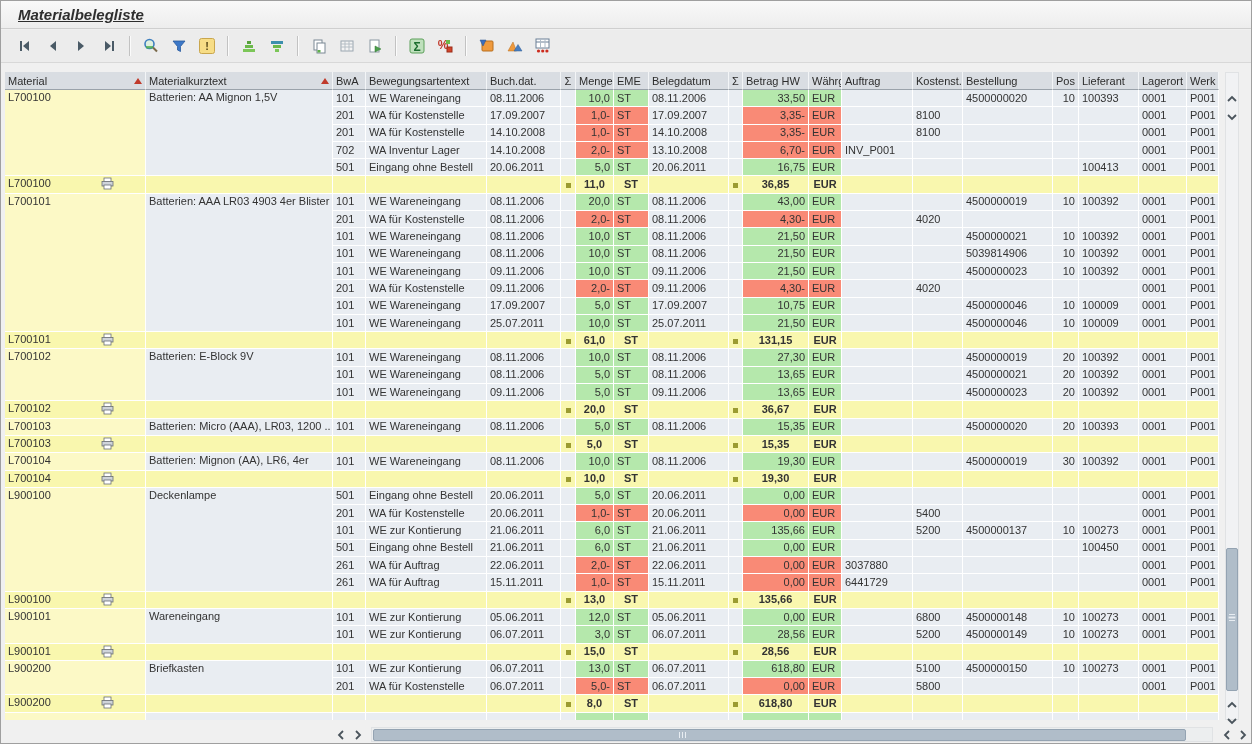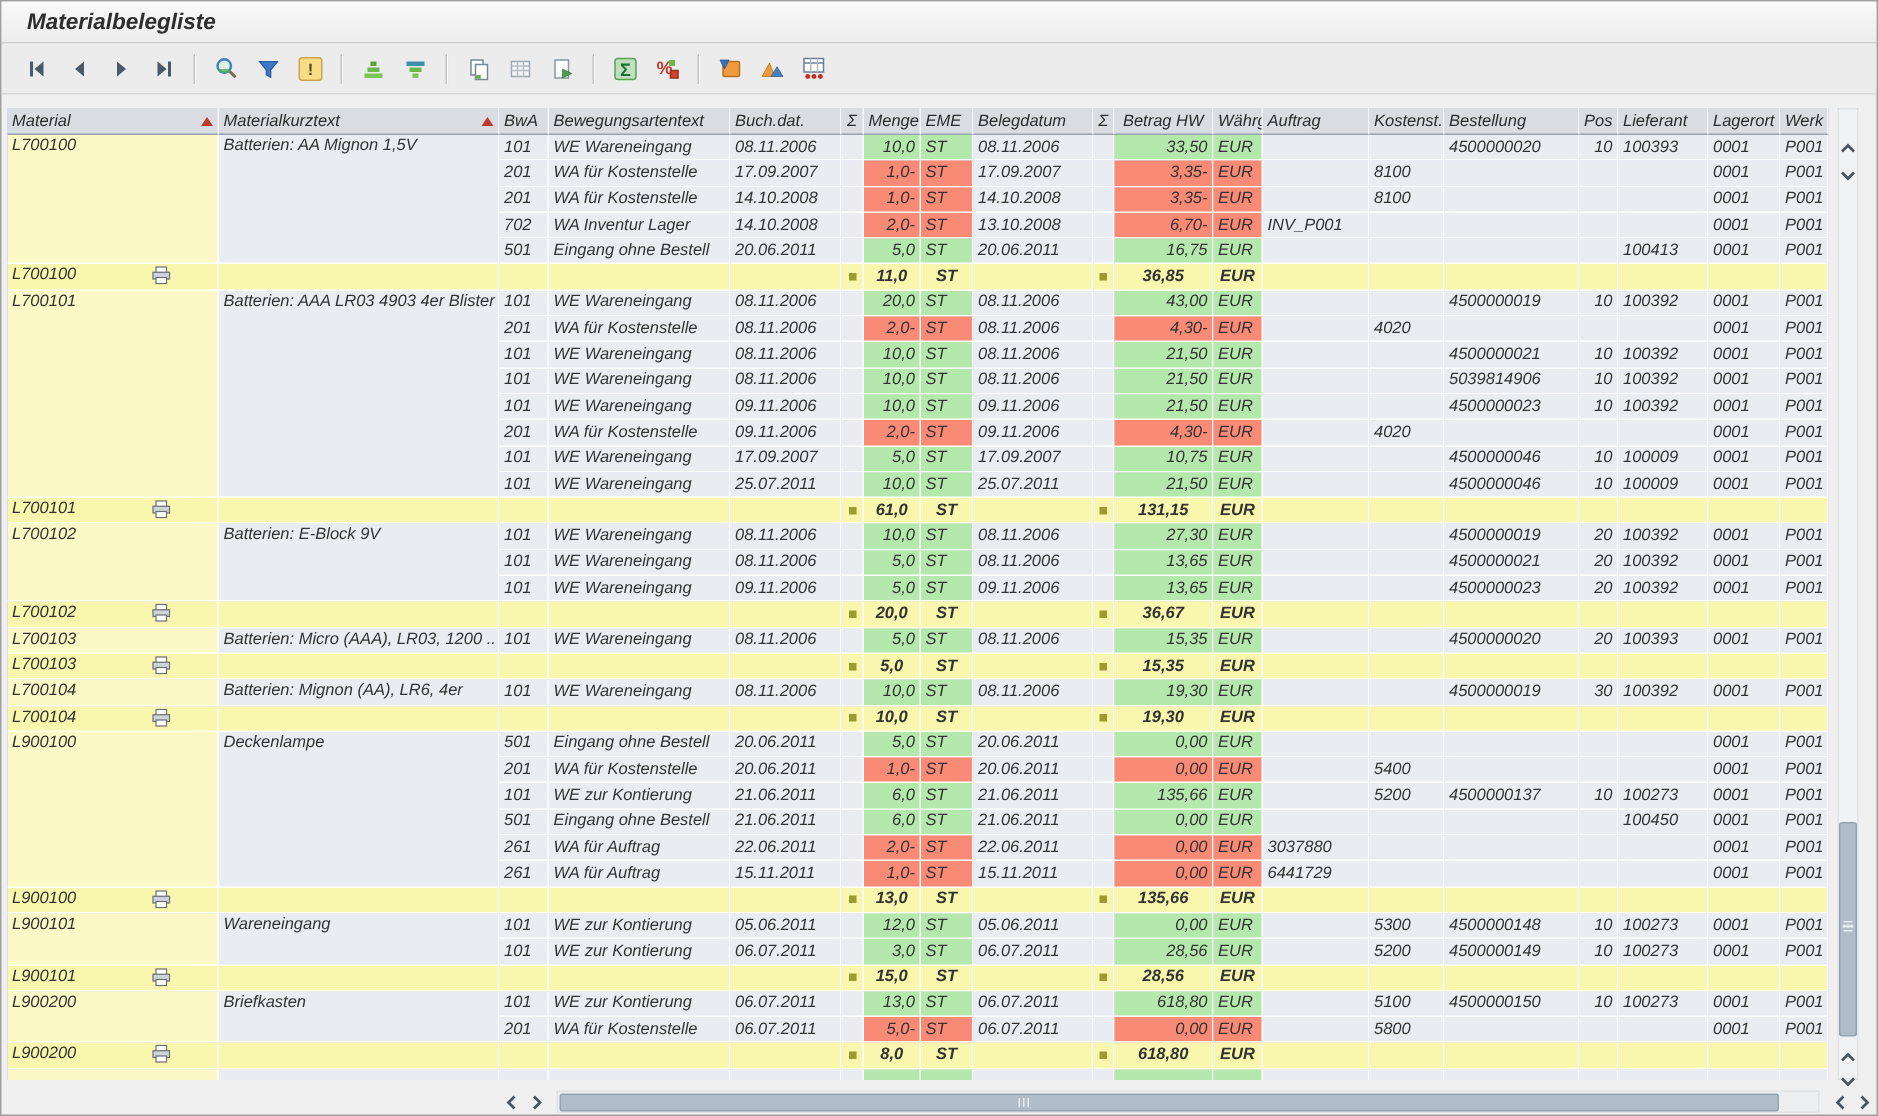"Materialbelegliste" .titlebar .t { text-decoration: none -> underline }
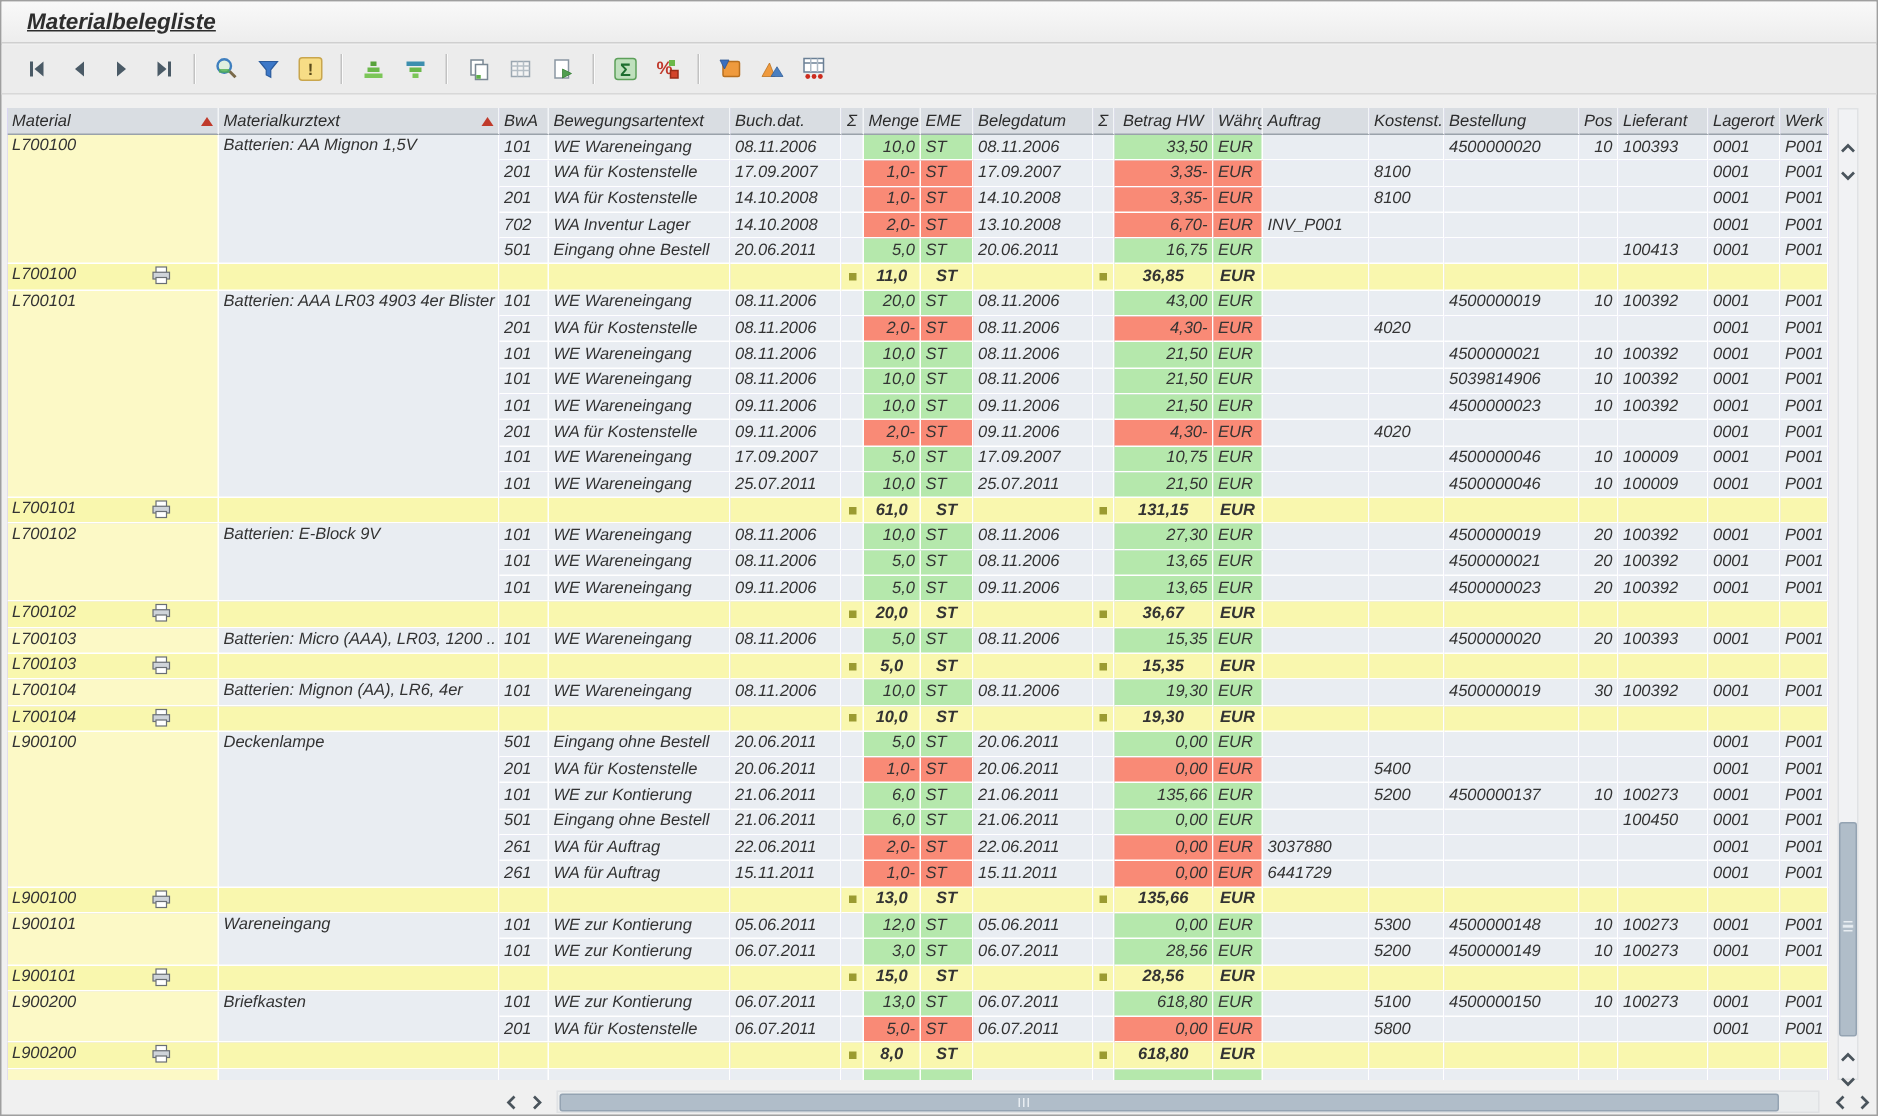"Material" .grid { background: #c4b5fd -> #000000; font-style: italic -> none }
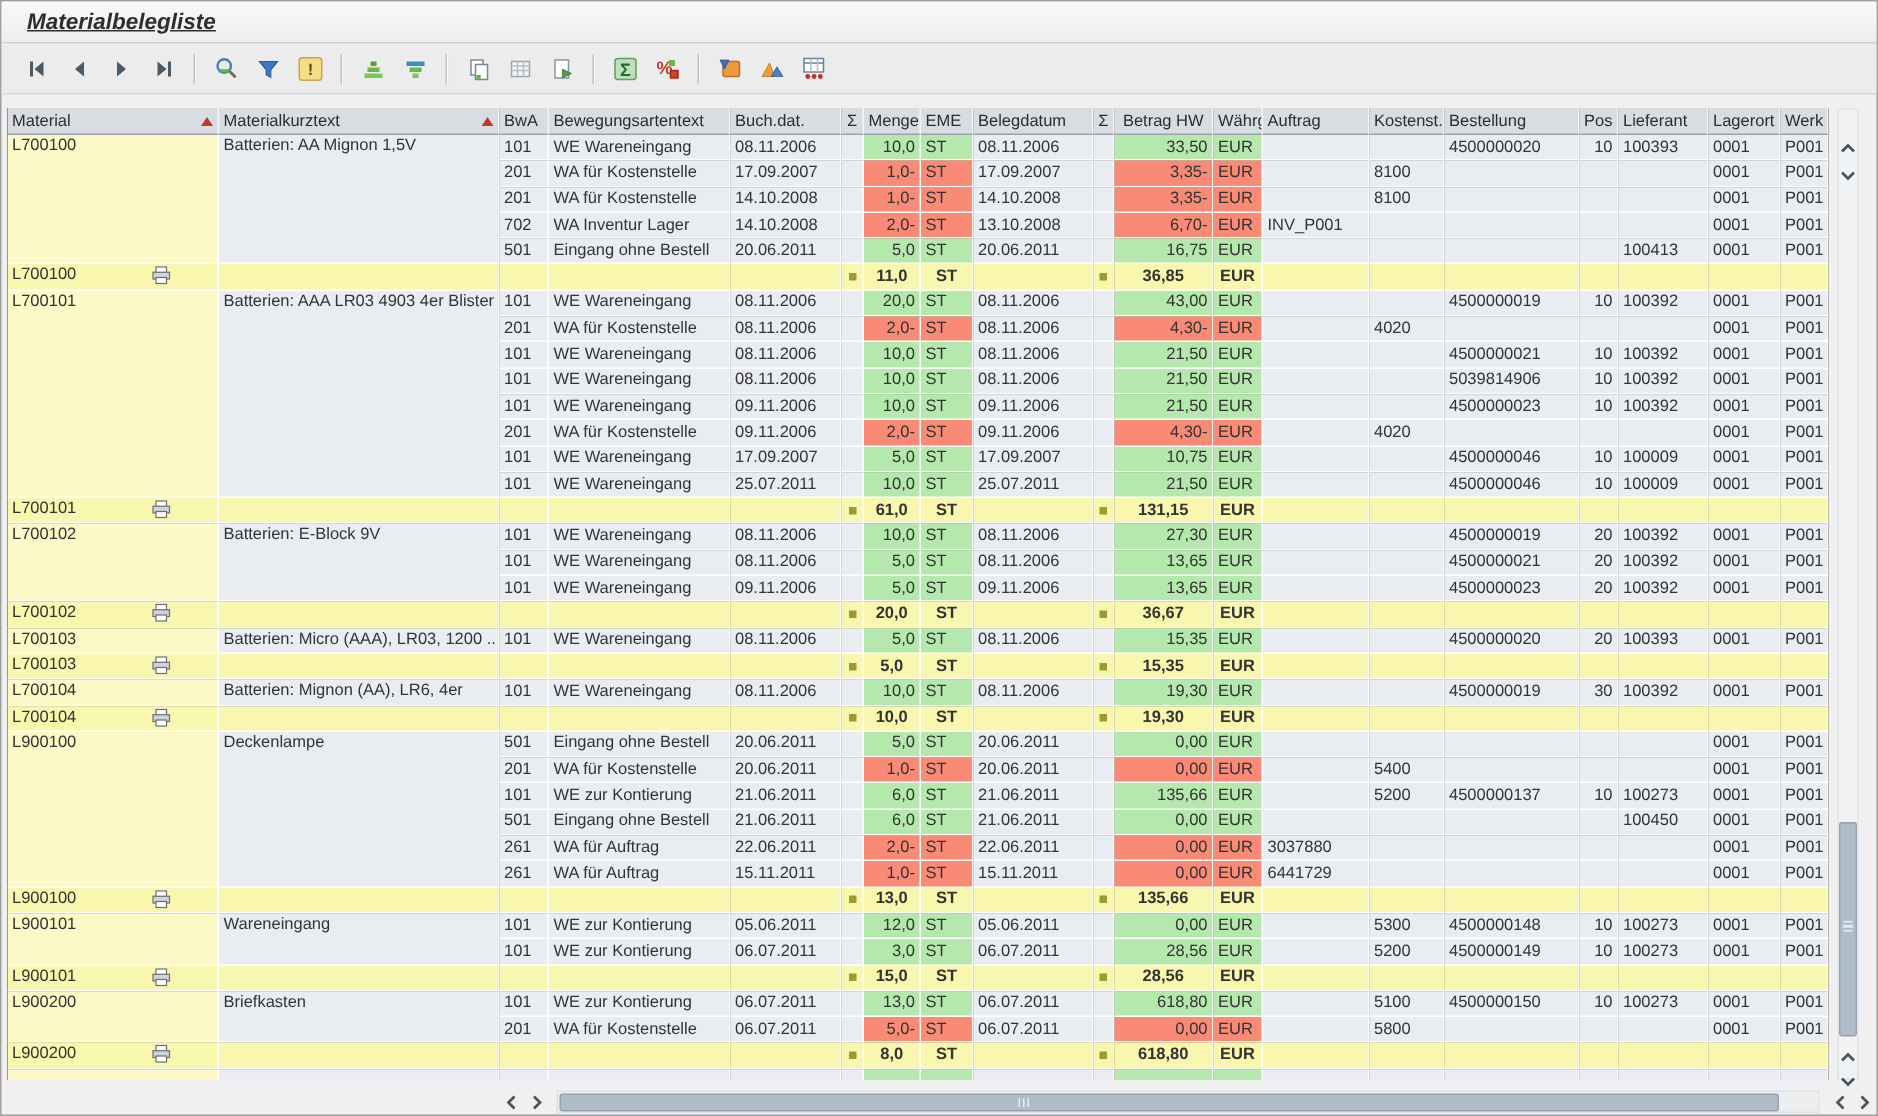"Menge" th.r { text-align: center -> left }
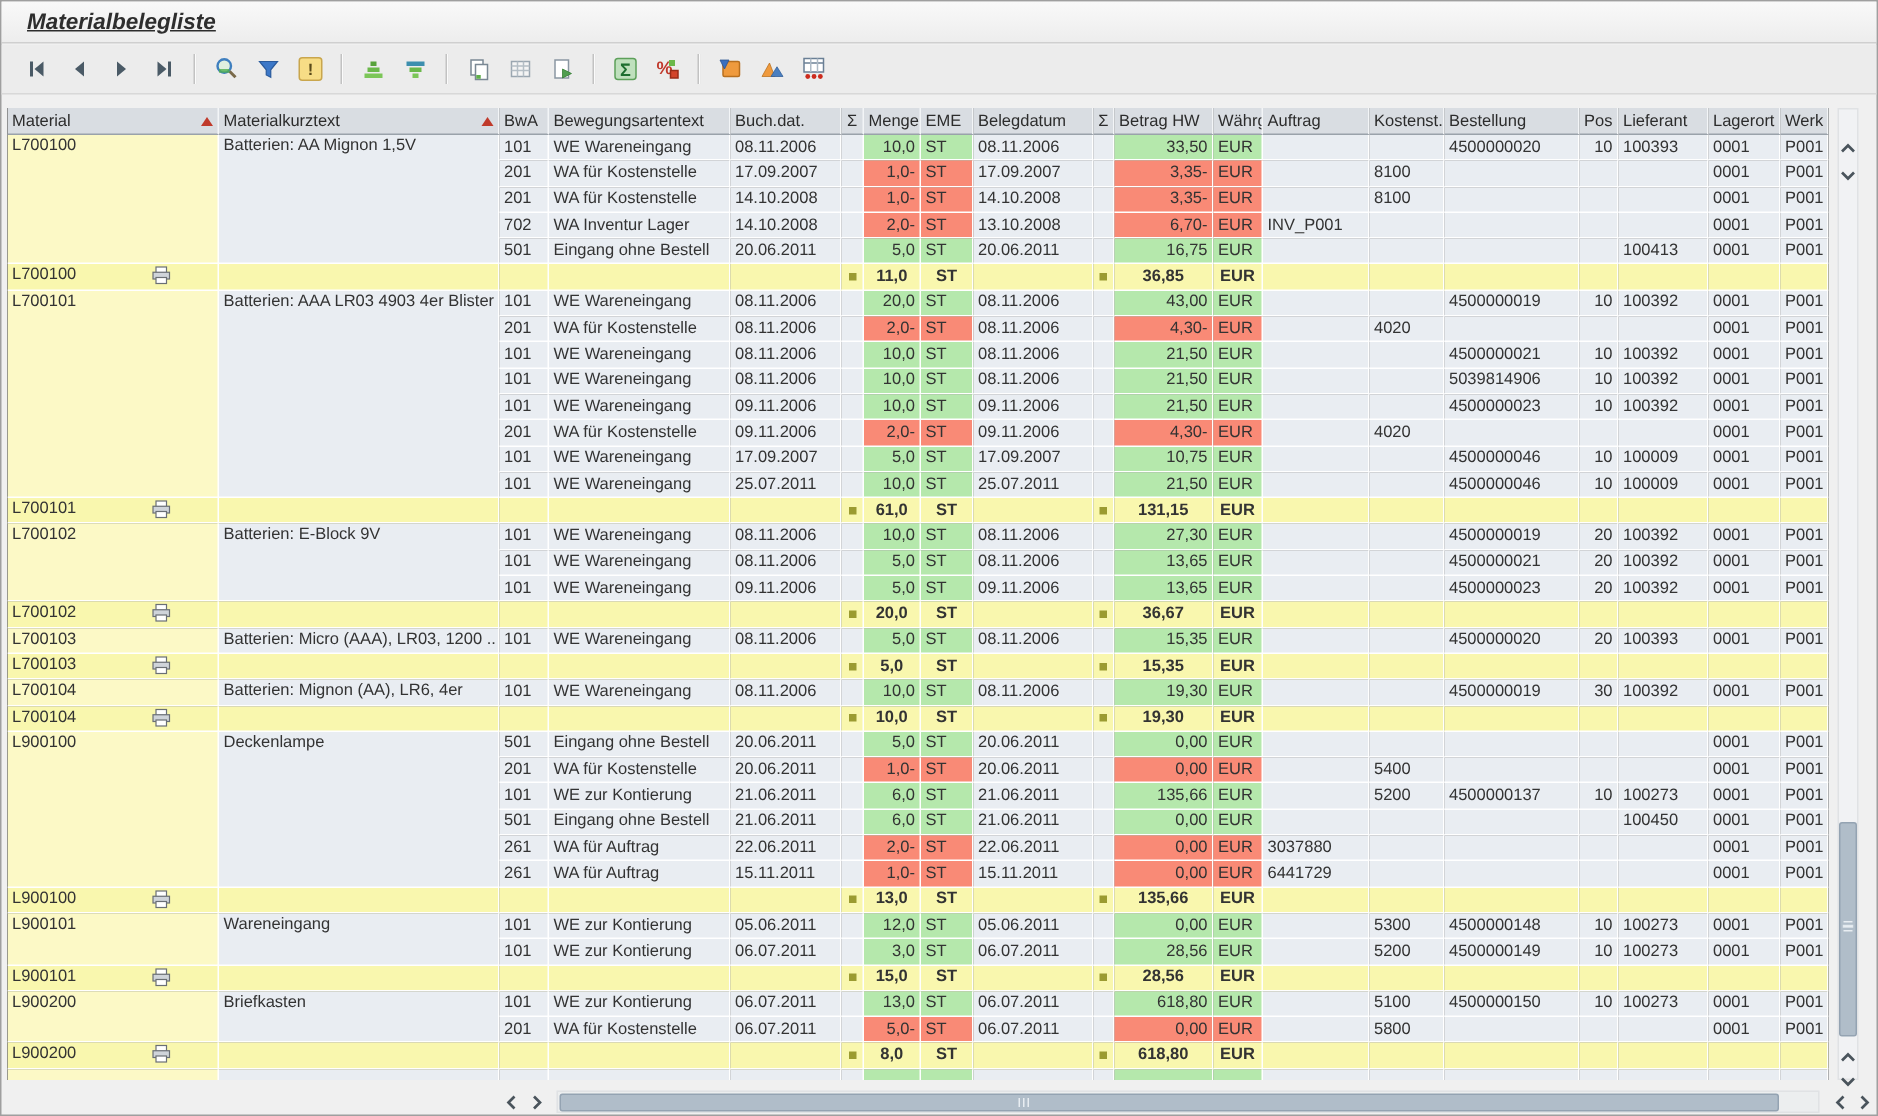"5300" td { text: 5300 -> 6800 }
